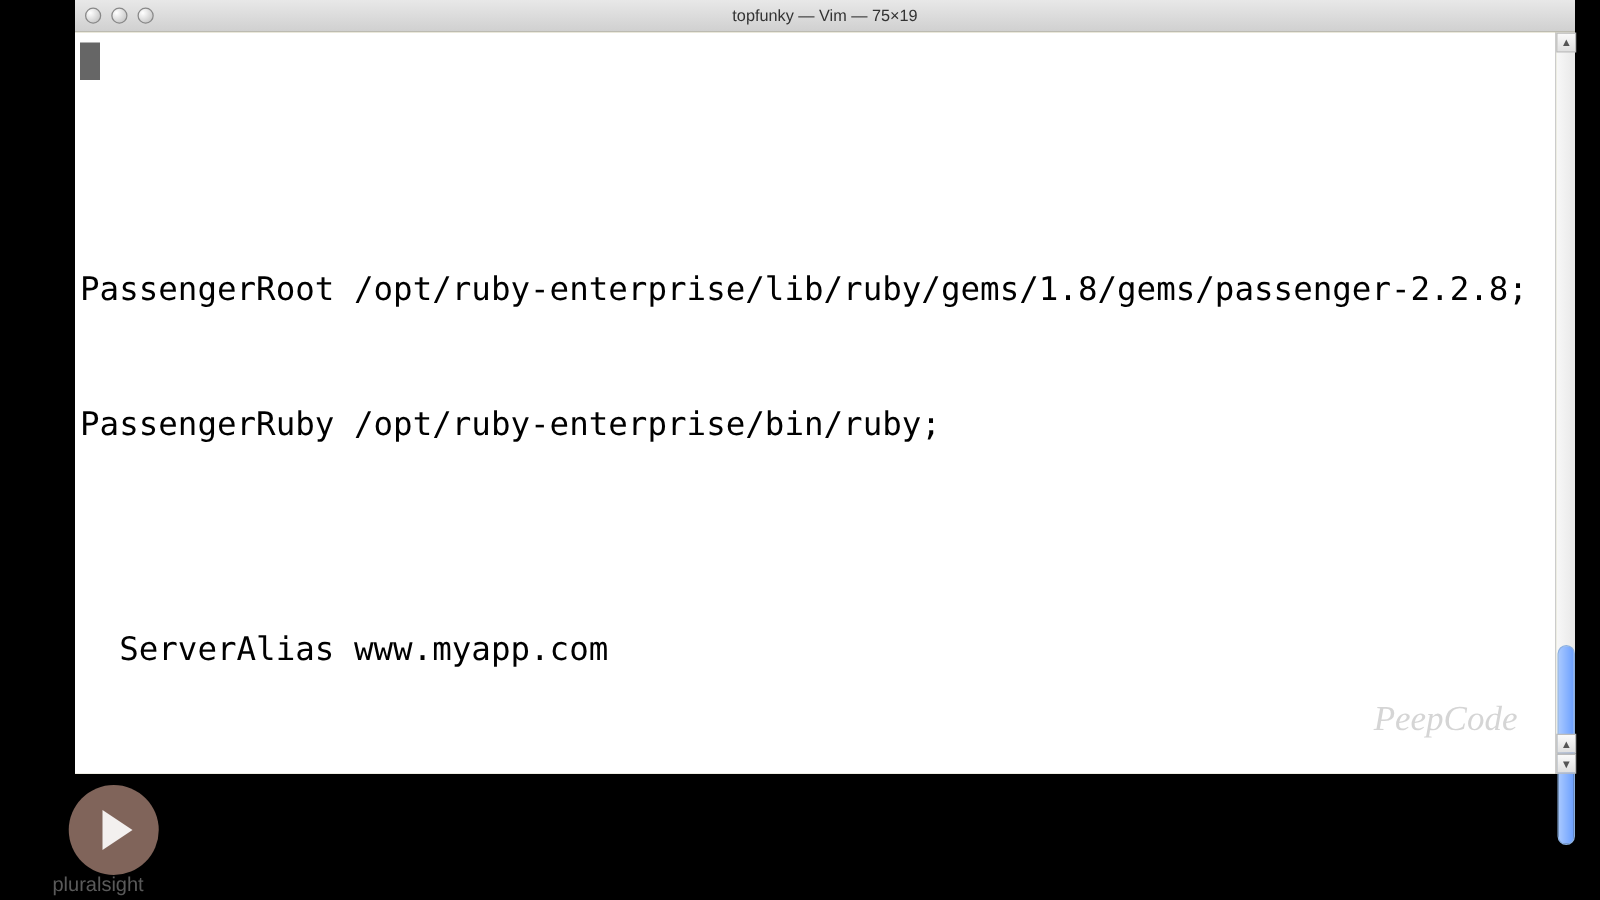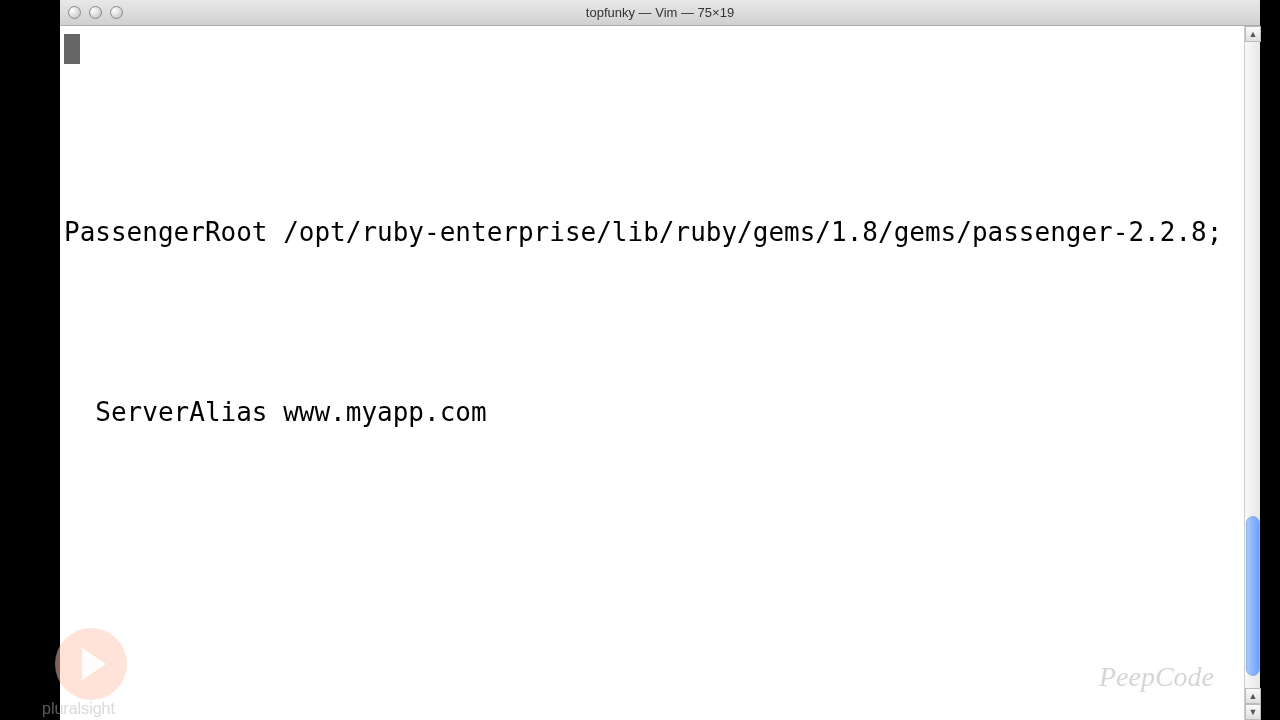"topfunky — Vim — 75×19" .window { height: 720px -> 619px }
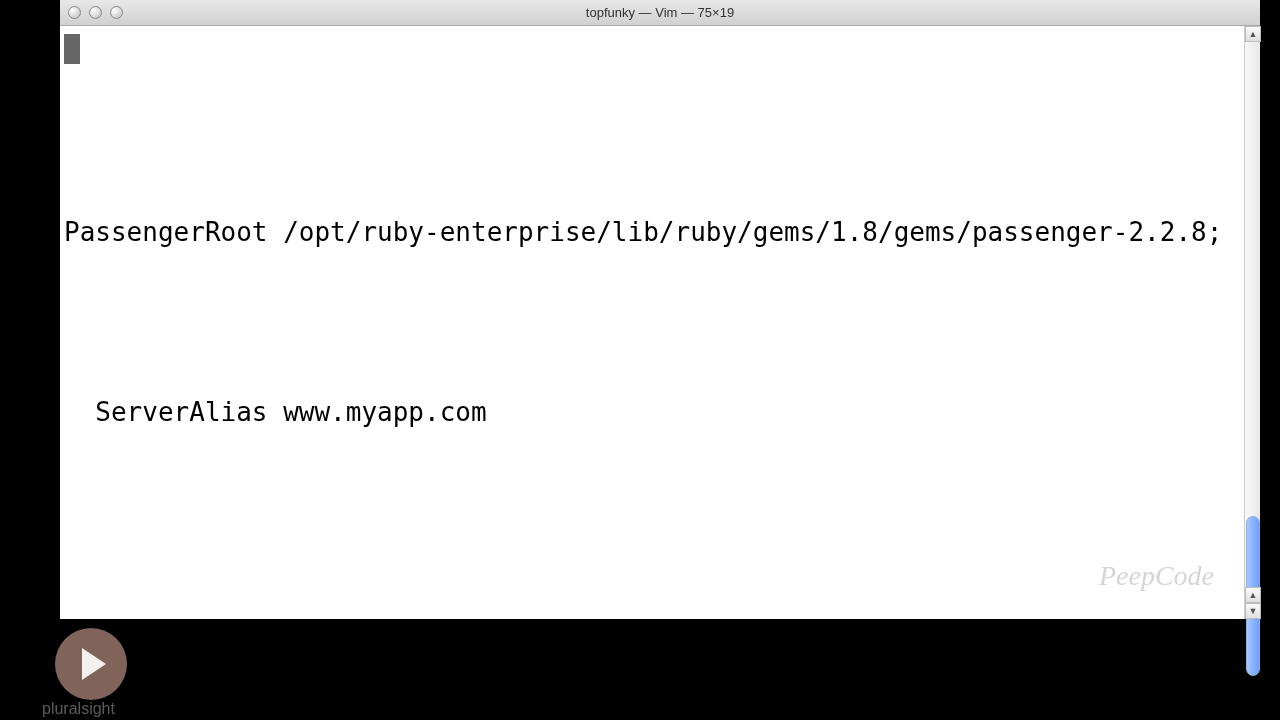"PassengerRuby" div.line { html: none -> <div>PassengerRuby /opt/ruby-enterprise/bin/ruby;</div> }
